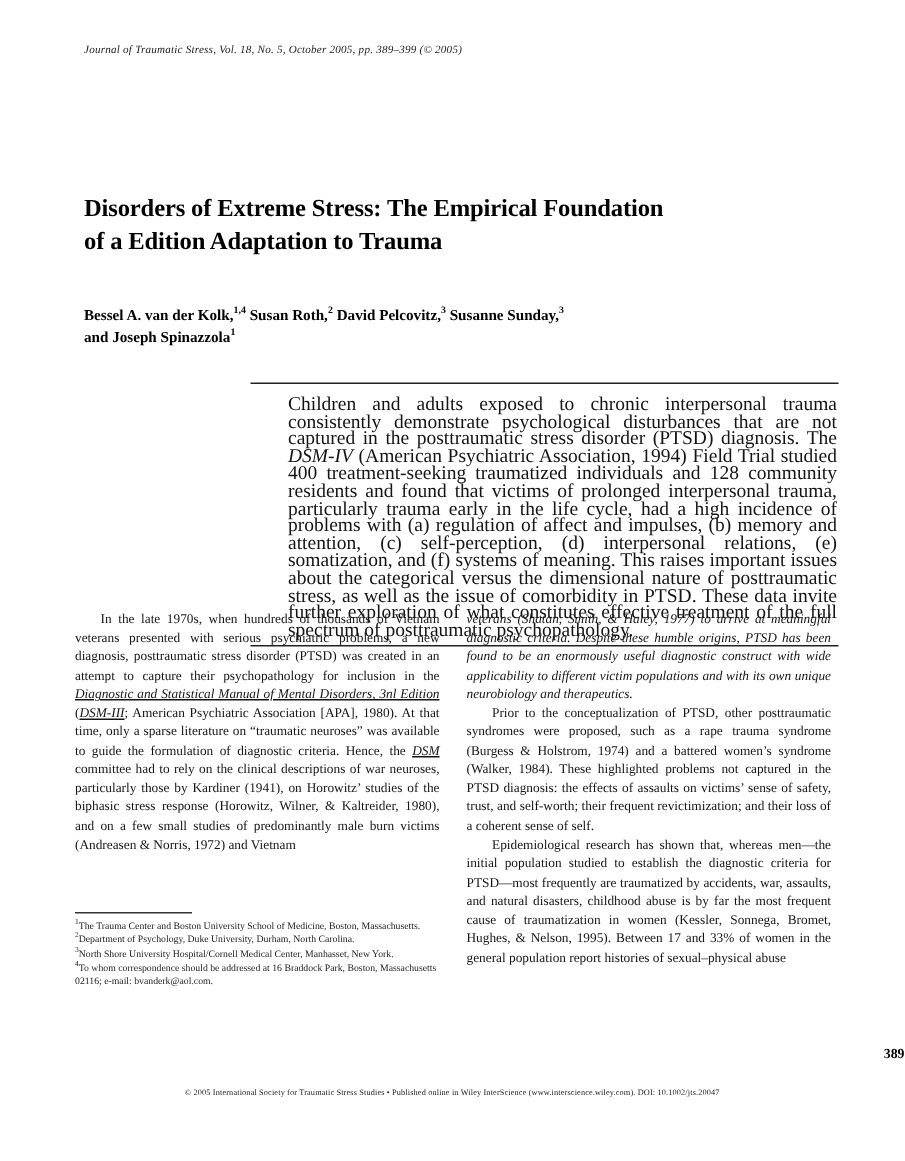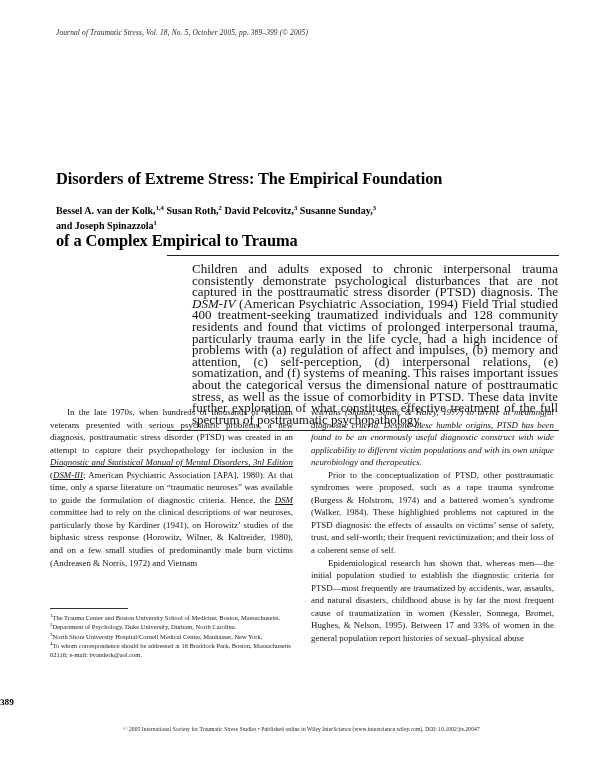"Disorders of Extreme Stress: The" .title .ln { margin-top: 40px -> none }
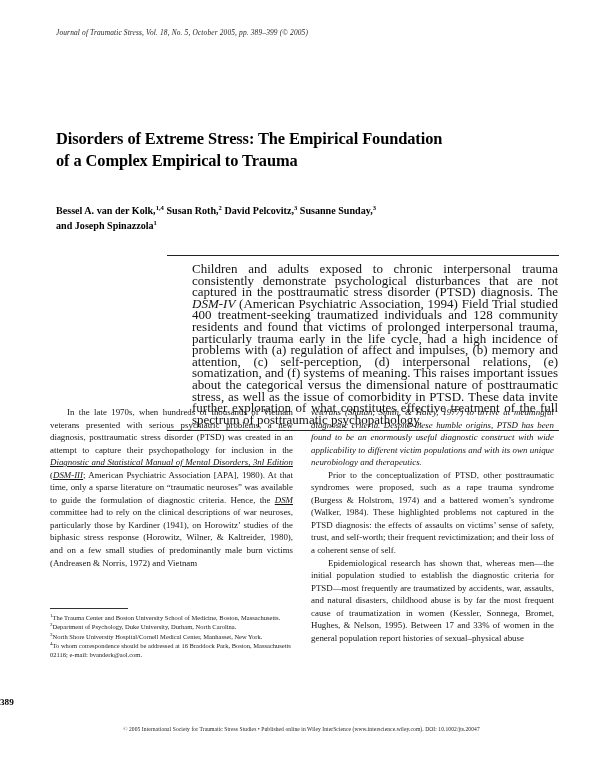"of a Complex Empirical to" span.ln { text: Complex Empirical -> Edition Adaptation }
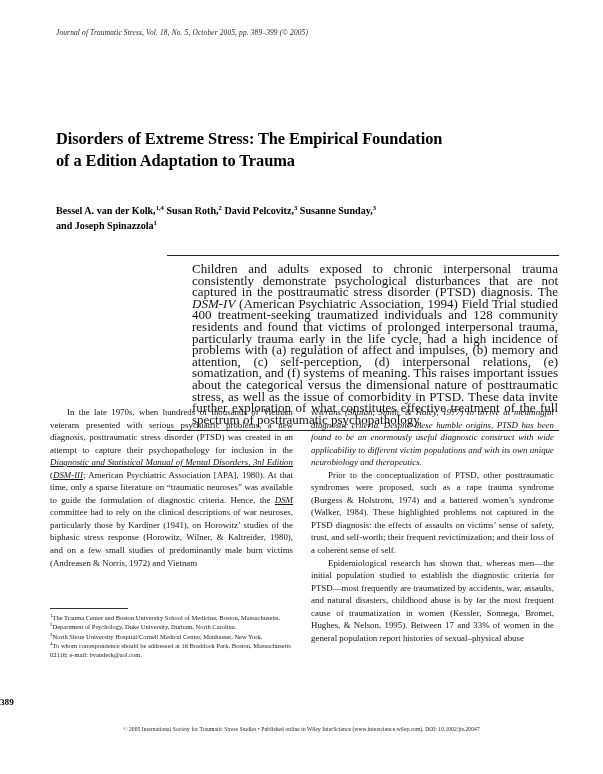"389" .folio { text-align: left -> right }
